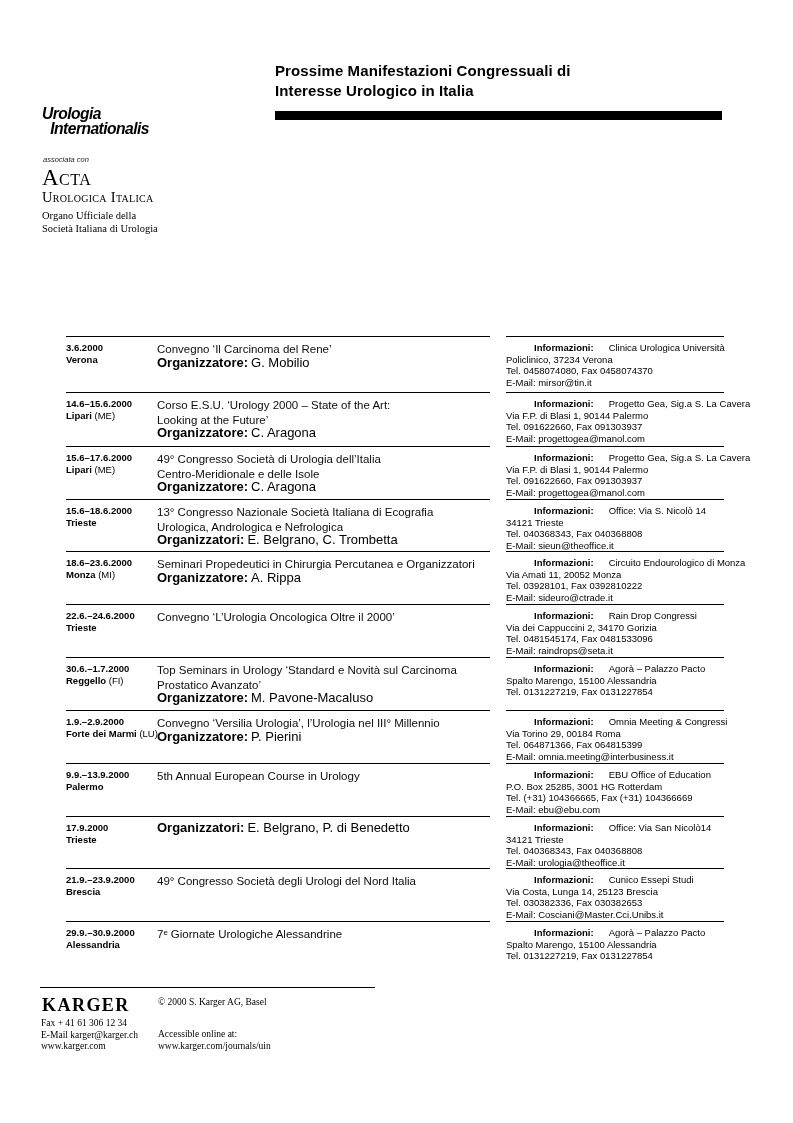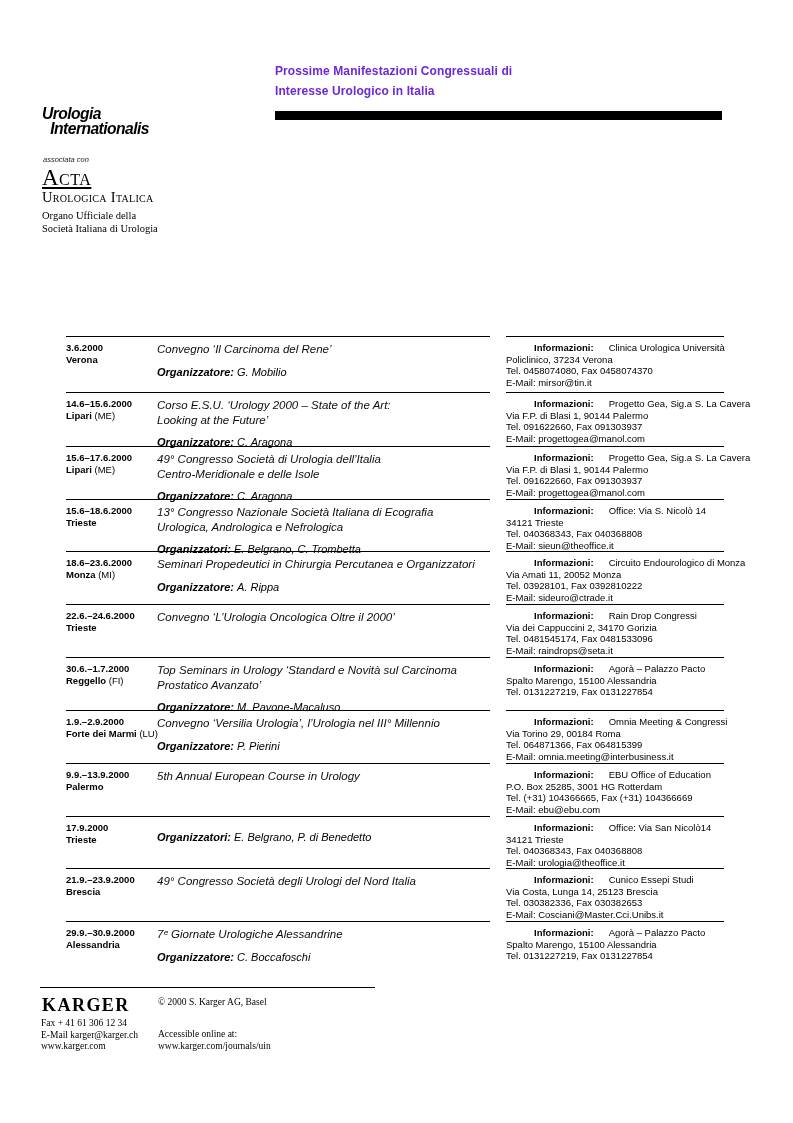"Prossime Manifestazioni Congressuali di" .page-title { color: #6d28d9 -> #000000; font-size: 12px -> 15px }
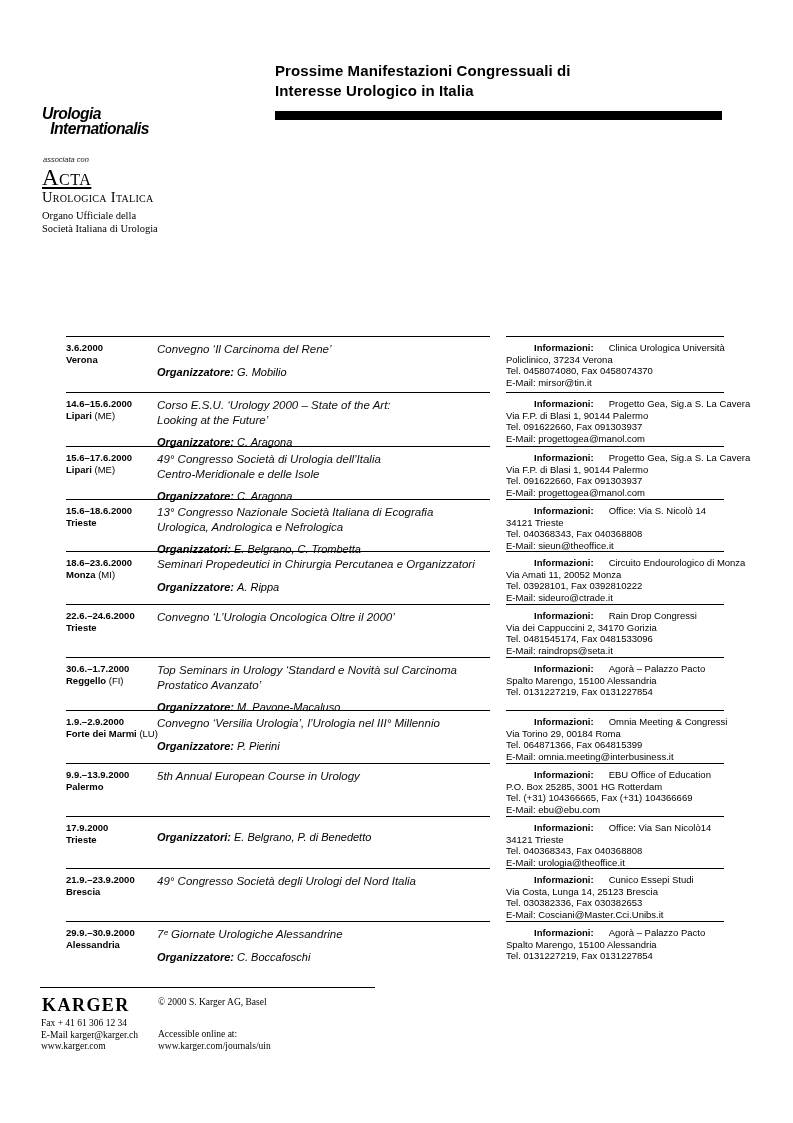"Acta" .acta-logo .a1 { text-decoration: underline -> none }
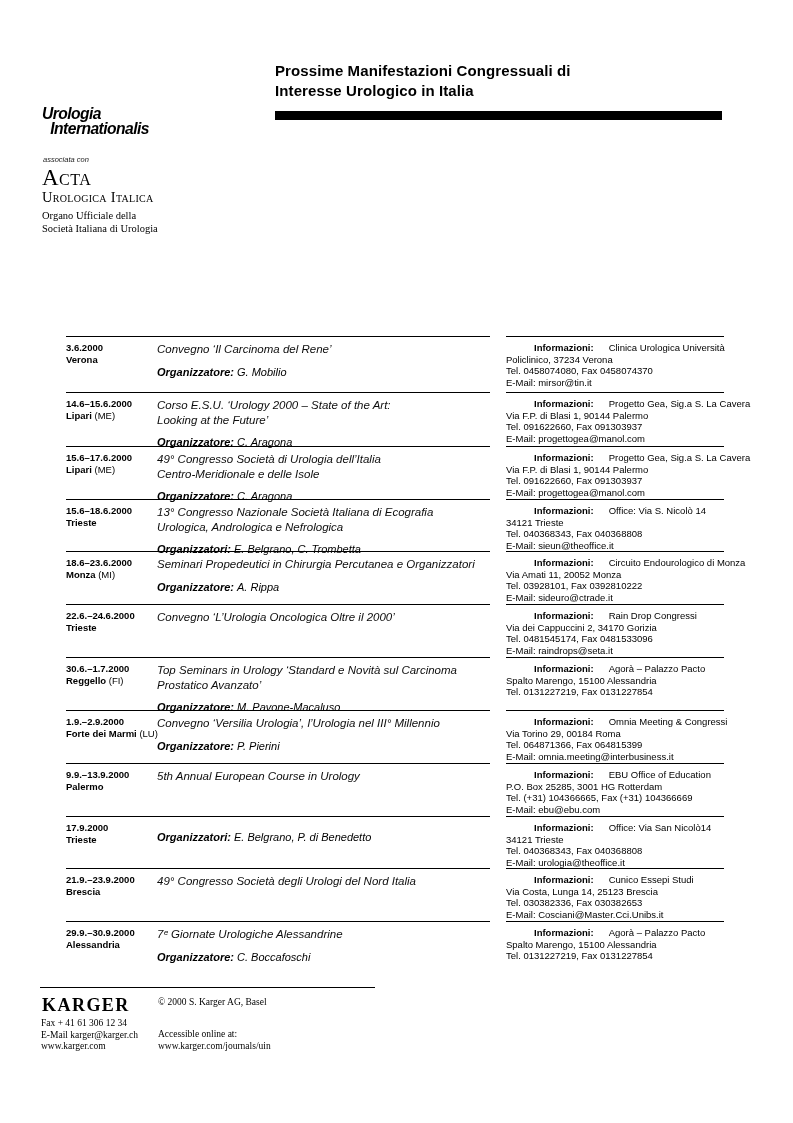"Convegno ‘Il Carcinoma del Rene’" .event-cell { font-style: italic -> none }
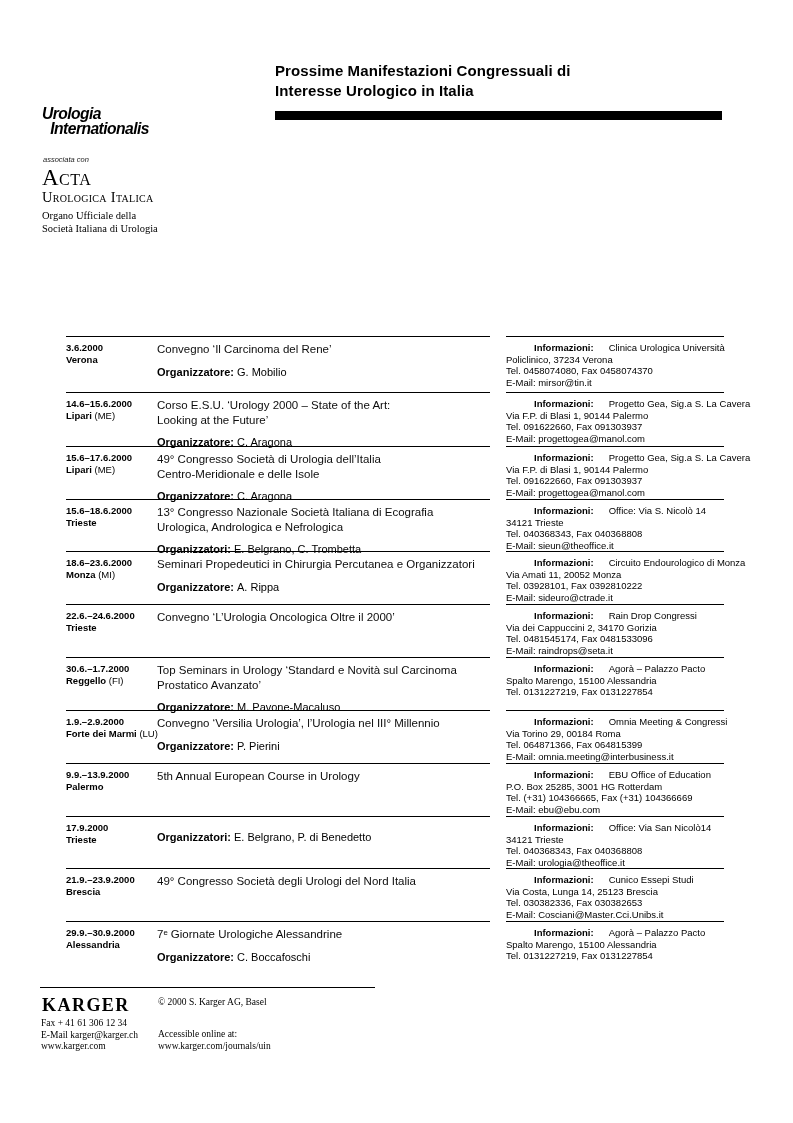"Organizzatore: G. Mobilio" .org-line { font-size: 11px -> 13px; margin-top: 10px -> 0 }
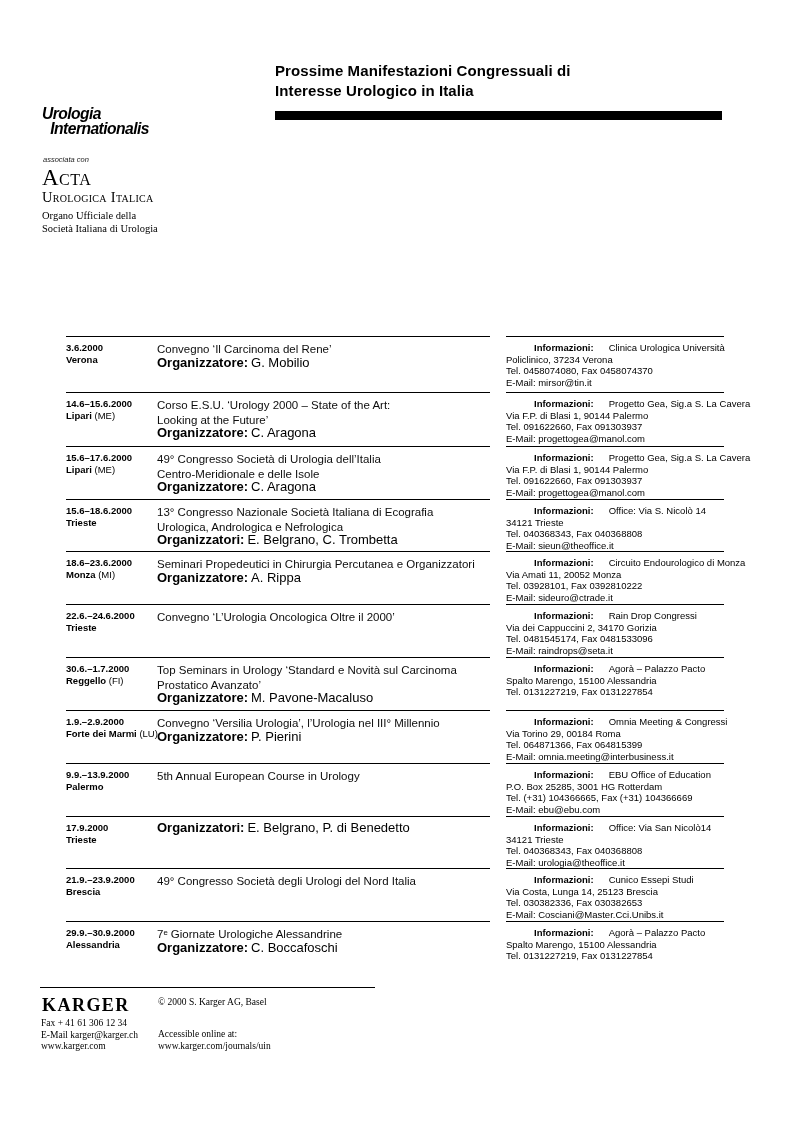"Organizzatore: C. Boccafoschi" div.org-line { html: <div> <span>Organizzatore:</span><span>C. Boccafoschi</span> </div> -> none }
